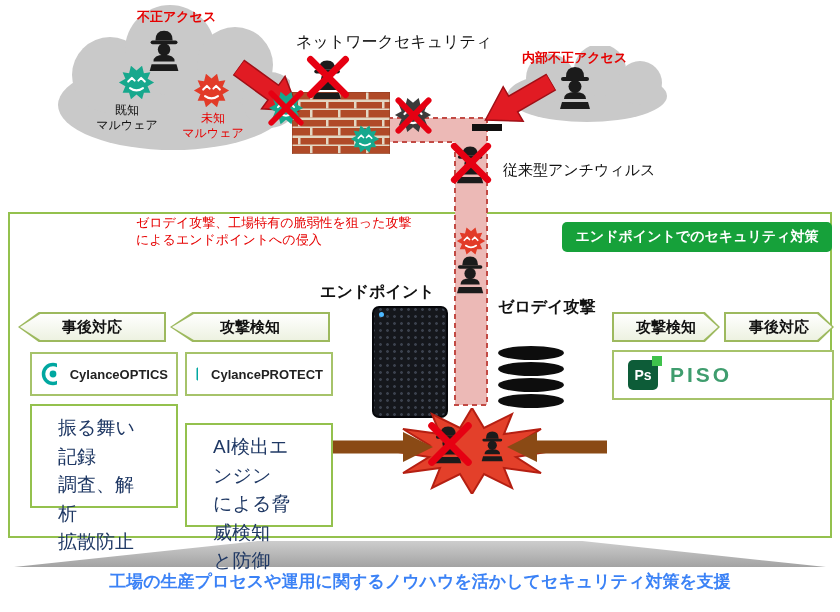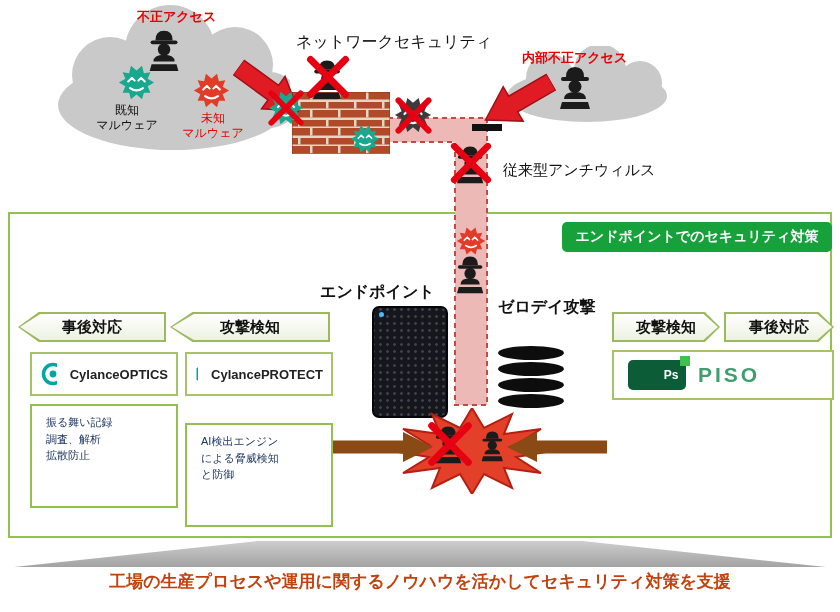"ゼロデイ攻撃、工場特有の脆弱性を狙った攻撃" div.lbl { html: none -> <div>ゼロデイ攻撃、工場特有の脆弱性を狙った攻撃 によるエンドポイントへの侵入</div> }
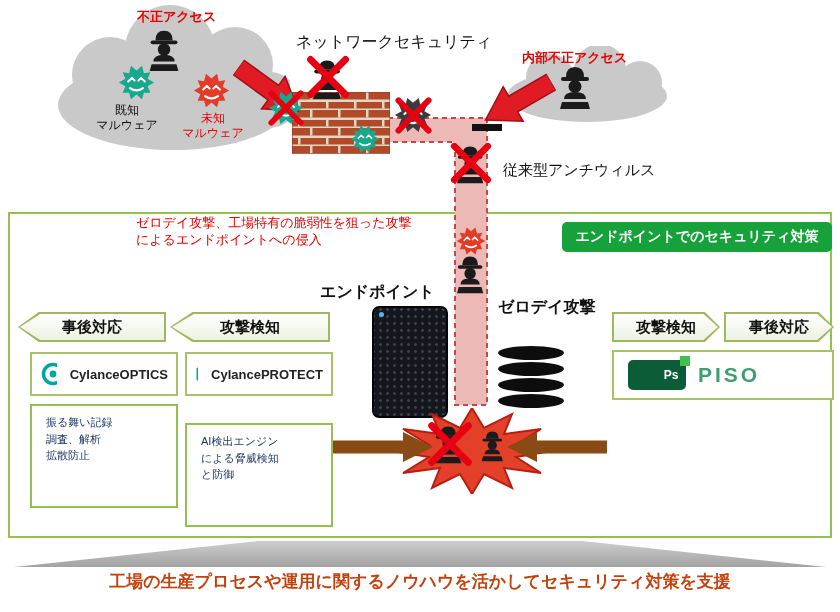"Ps" .piso-logo { font-size: 12px -> 14px; padding-left: 28px -> none }
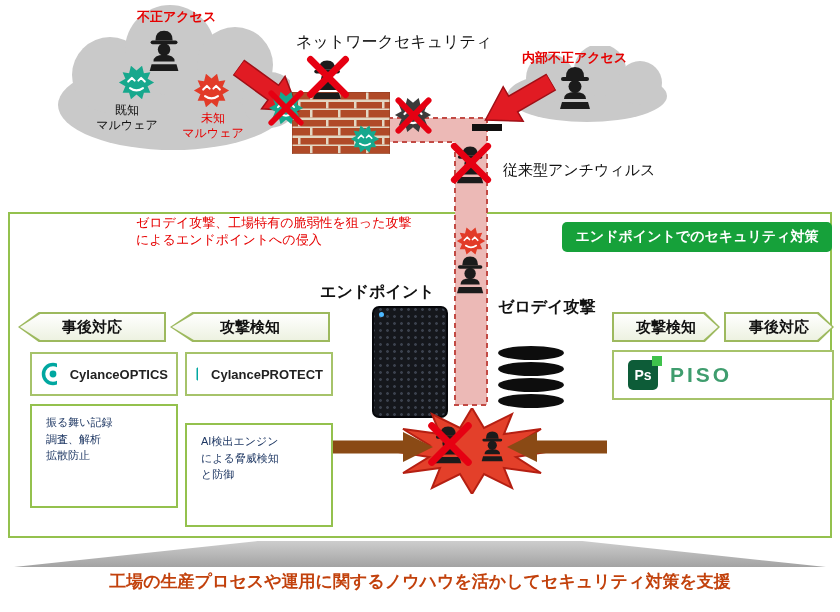"振る舞い記録" .dbox { font-size: 11px -> 19px; padding: 8px 14px -> 8px 26px }
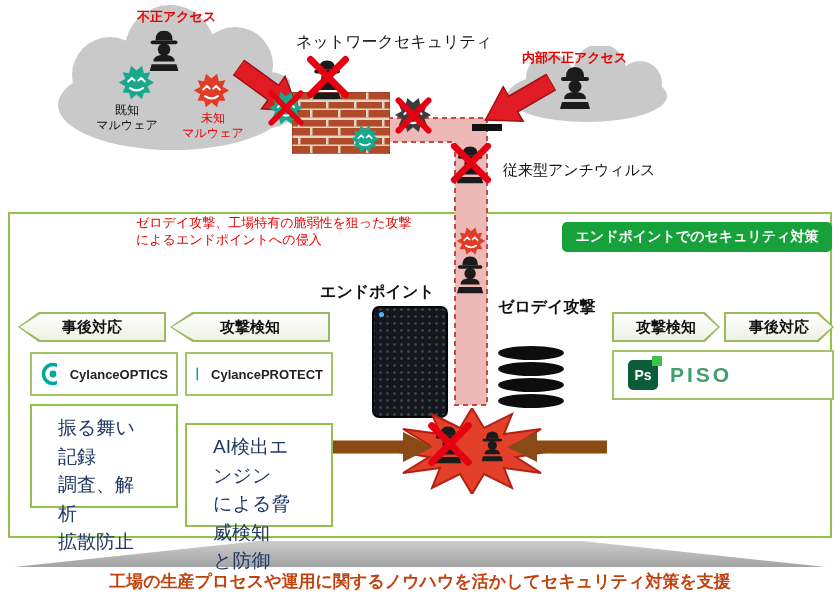"工場の生産プロセスや運用に関するノウハウを活かしてセキュリティ対策を支援" .footer-msg { color: #c2410c -> #3b82f6 }
